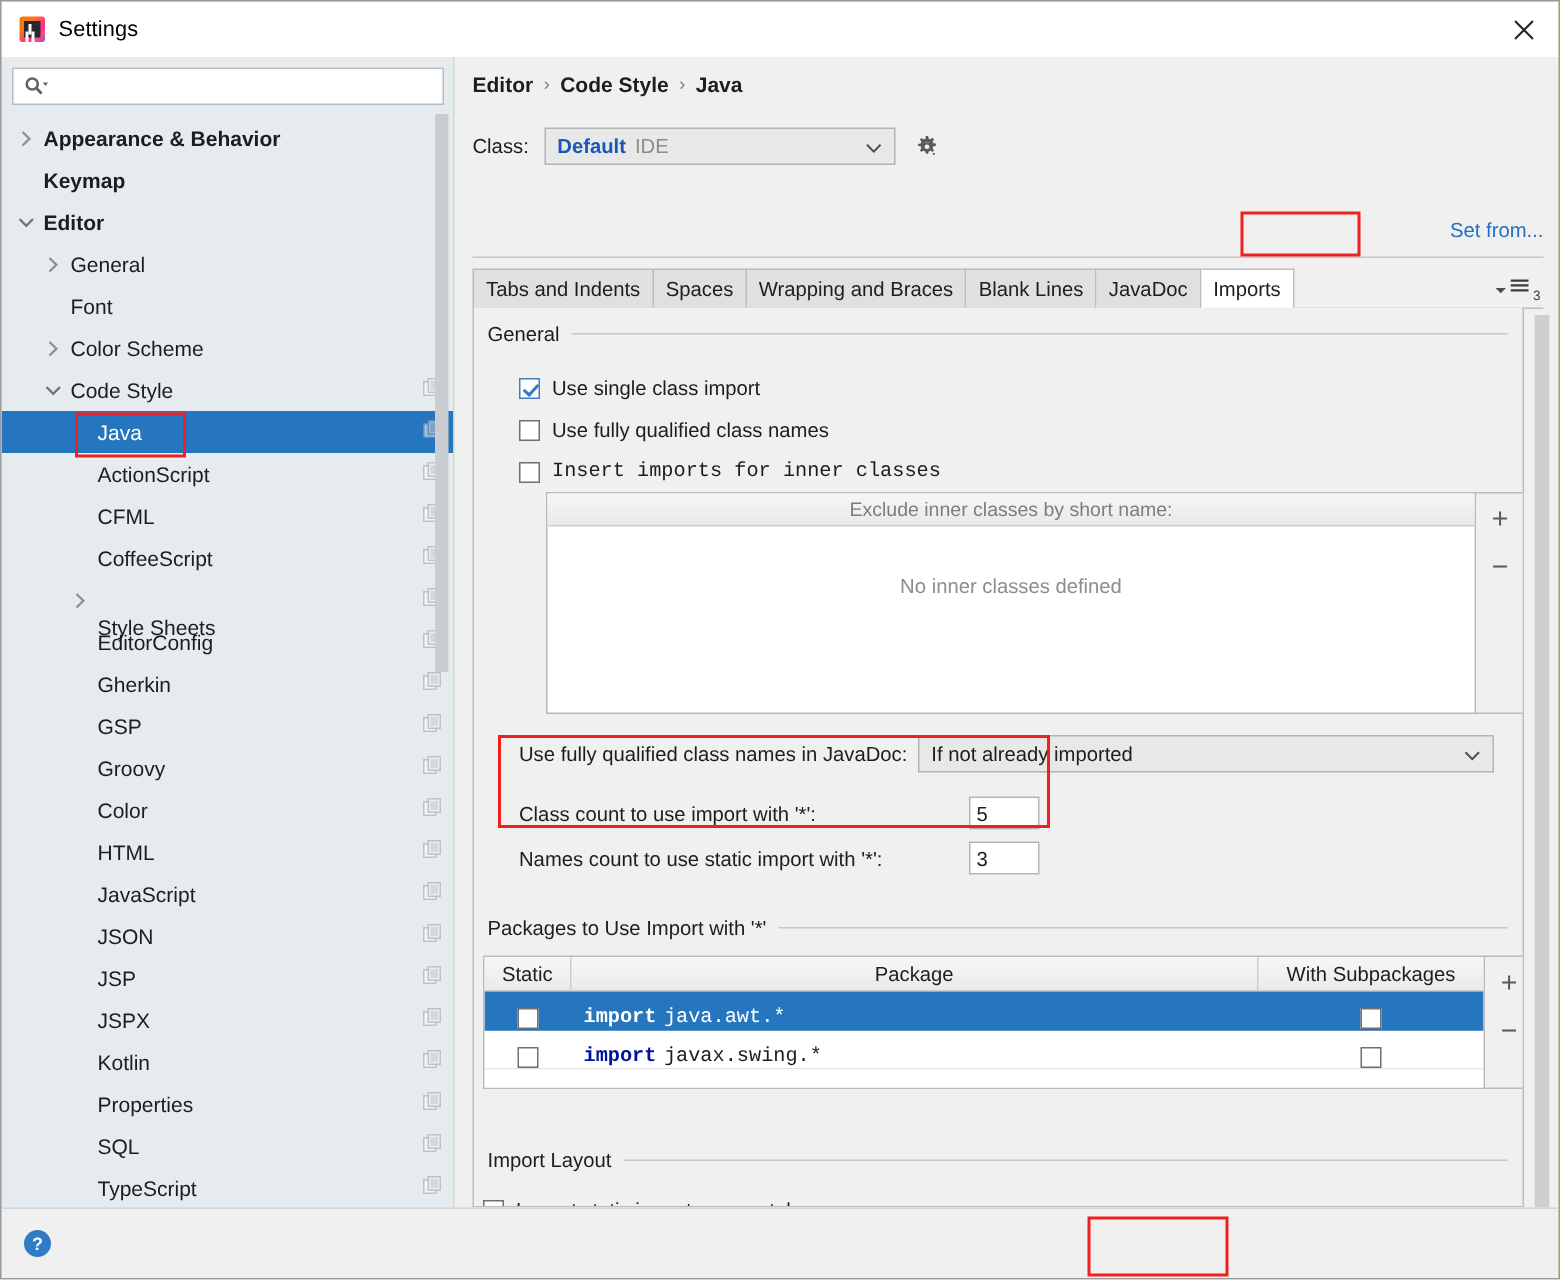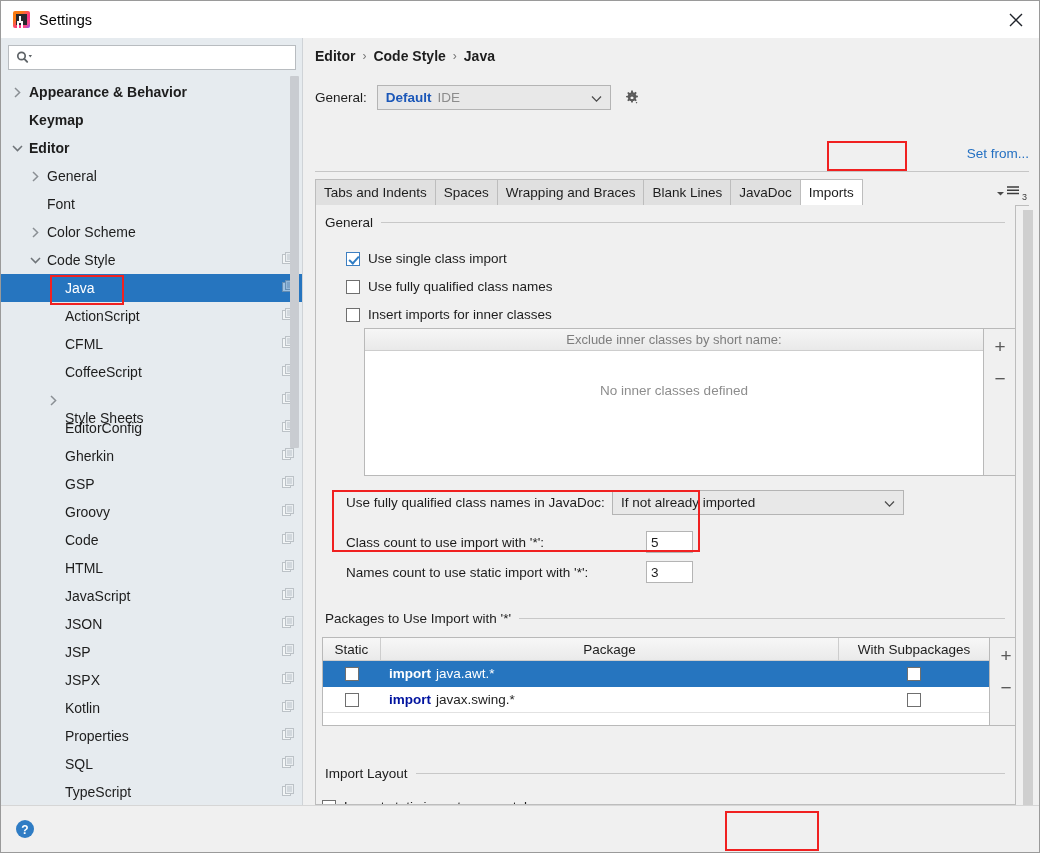"General:" span.scheme-label { text: General -> Class }
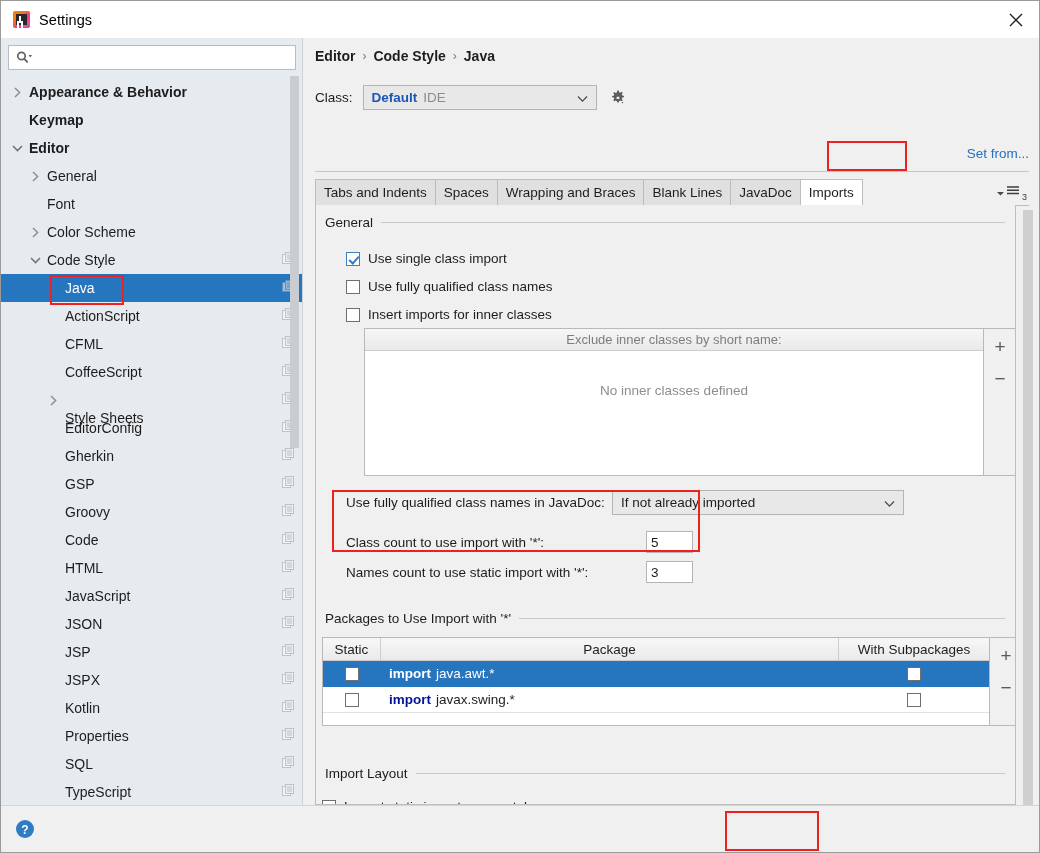"Insert imports for inner classes" div.chk-row { font-family: none -> Liberation Mono, monospace }
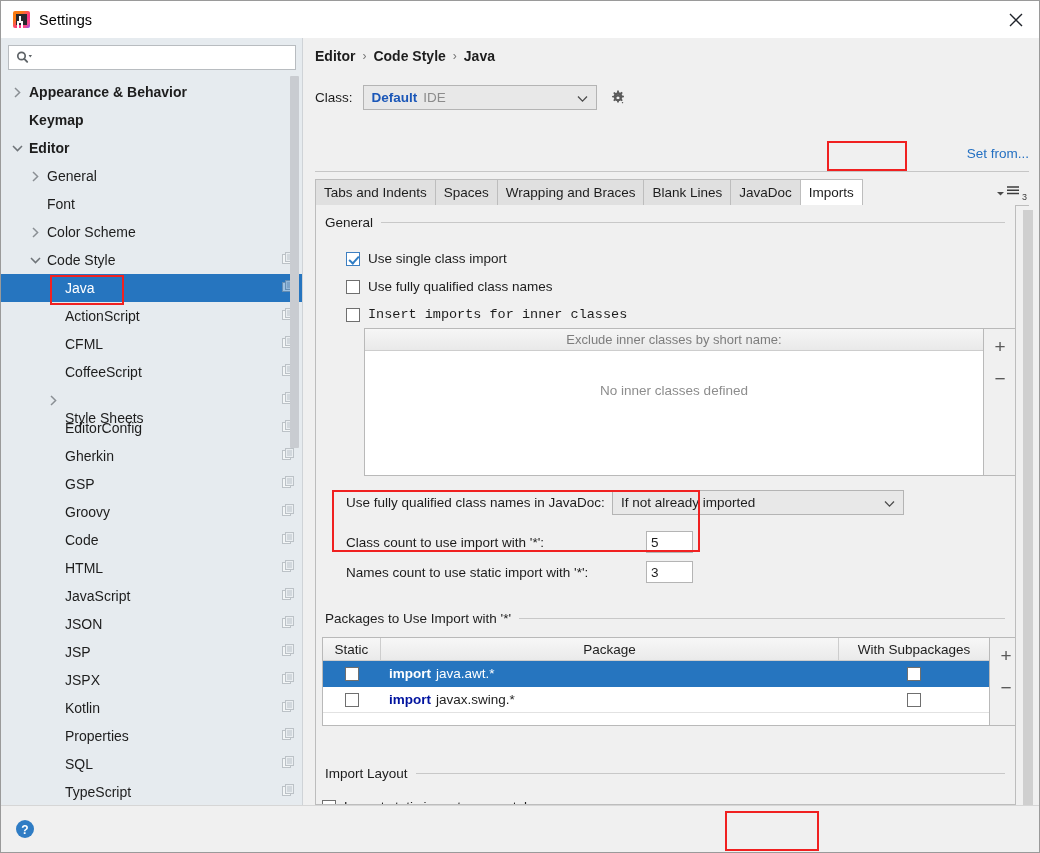"If not already imported" .jdoc-combo { width: 292px -> 384px }
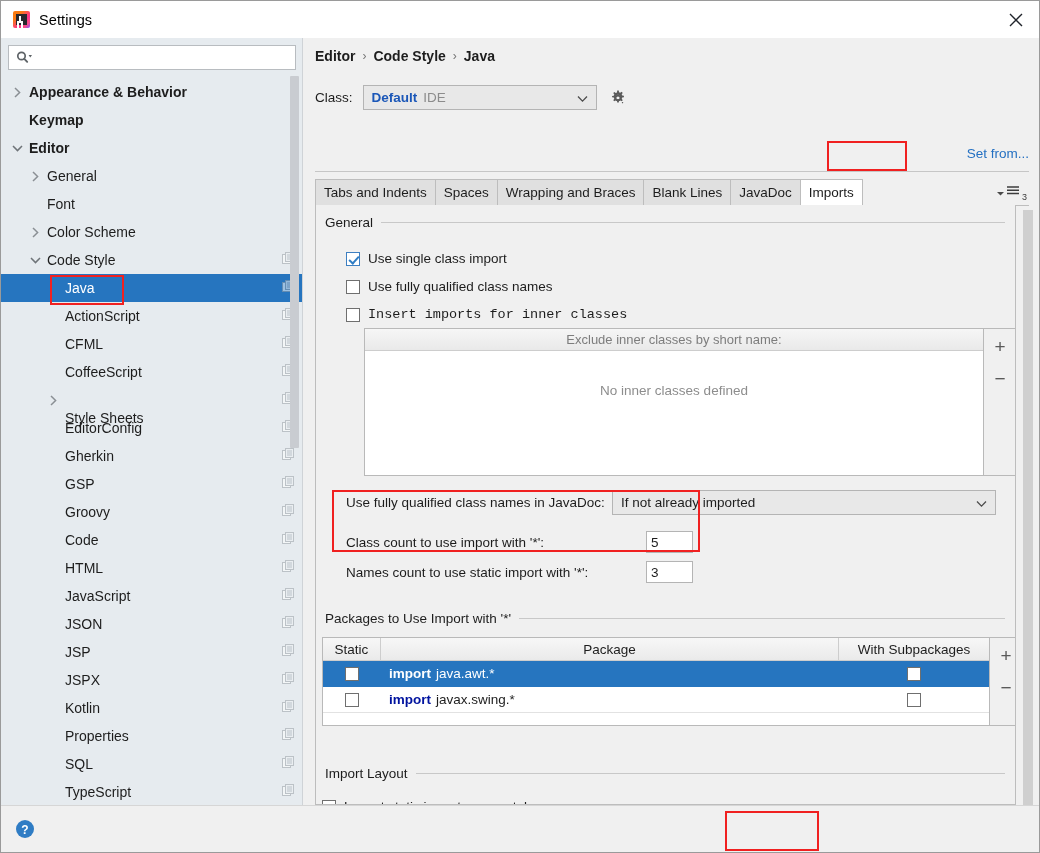"Code" span.tree-label { text: Code -> Color }
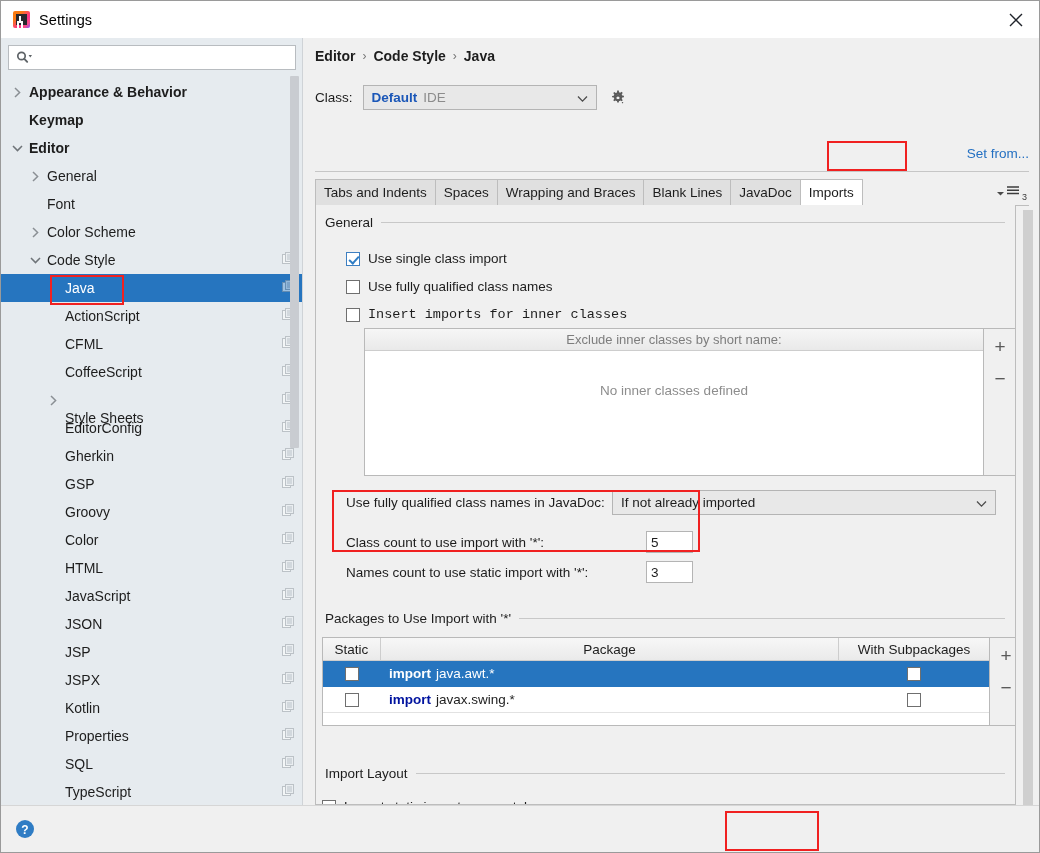"import" .td { align-items: center -> flex-end; font-family: none -> Liberation Mono, monospace }
